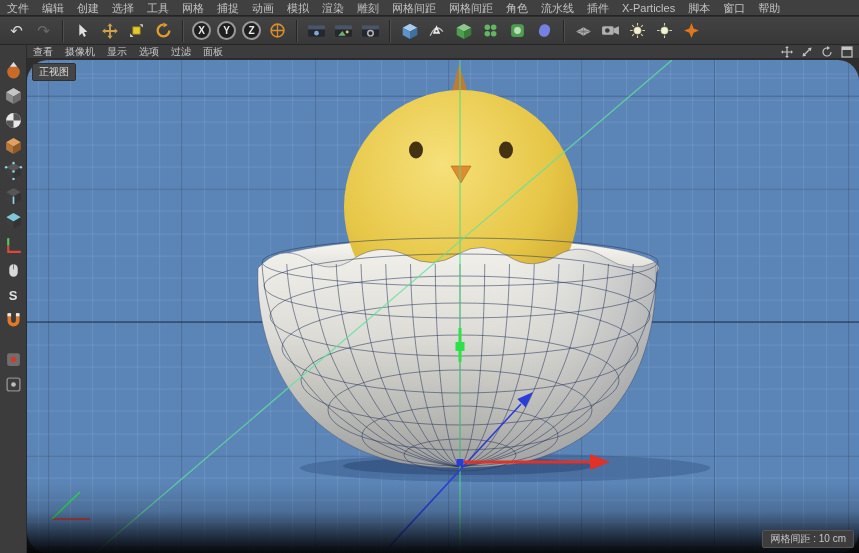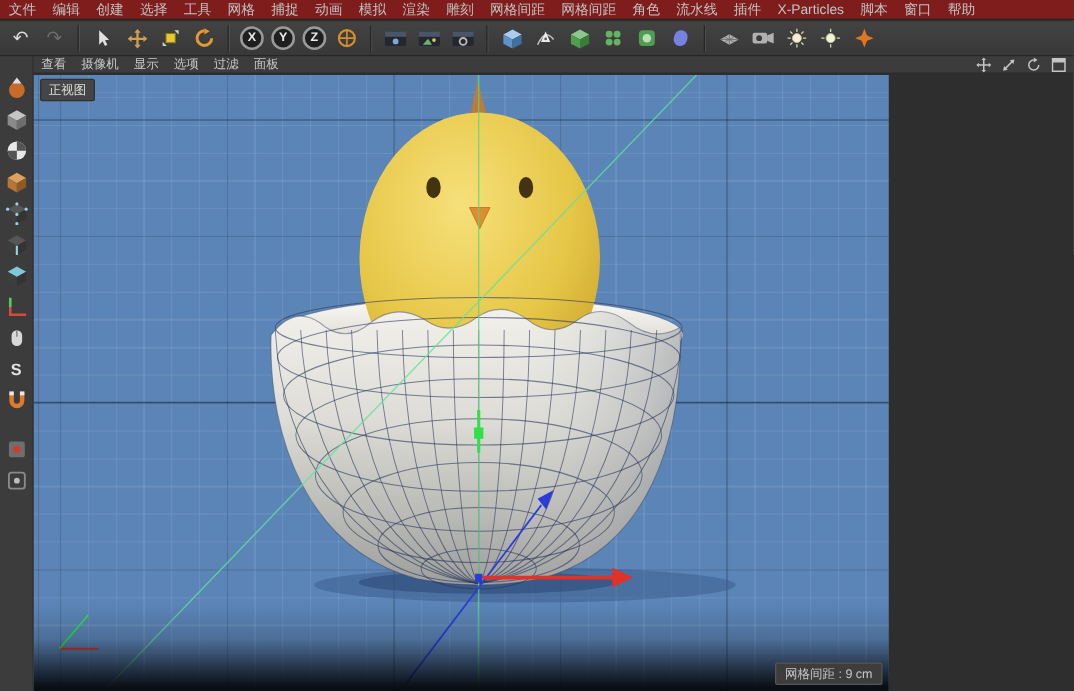"文件" #menubar { background: #7f1d1d -> #404040 }
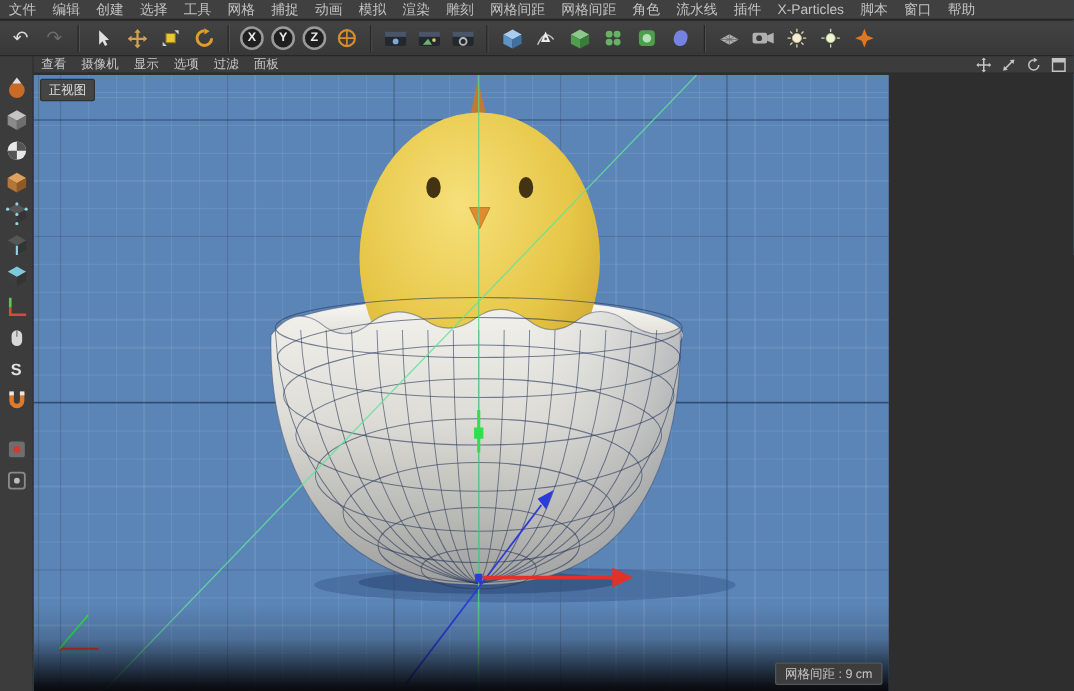"正视图" #viewport { border-radius: none -> 21px; width: 684px -> 832px }
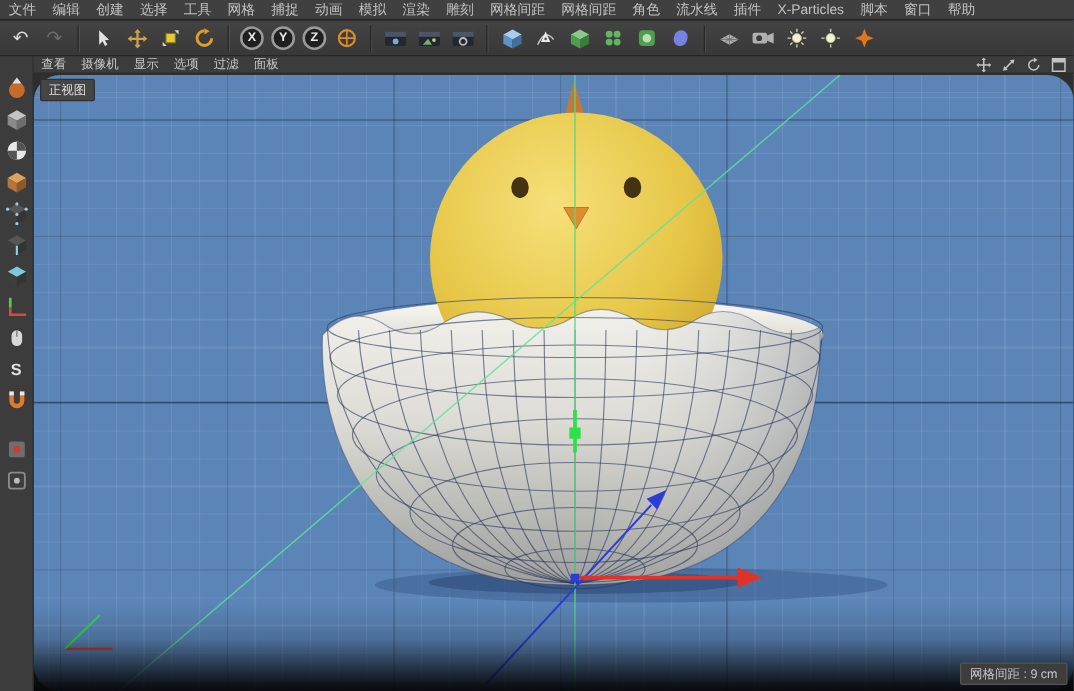"网格间距 : 9 cm" span.grid-chip { text: 9 -> 10 }
